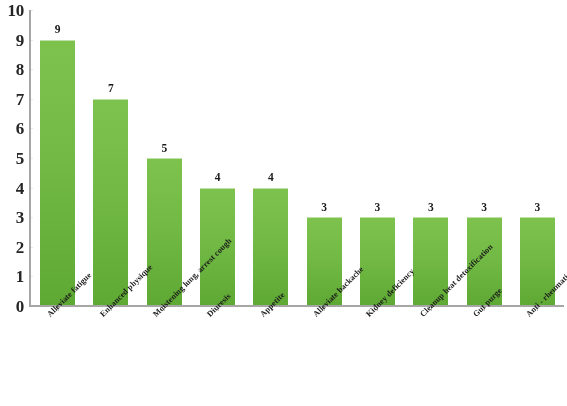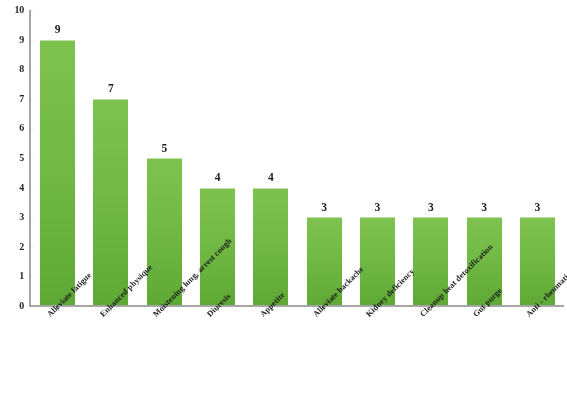"10" .y-tick { font-size: 10px -> 17px }
